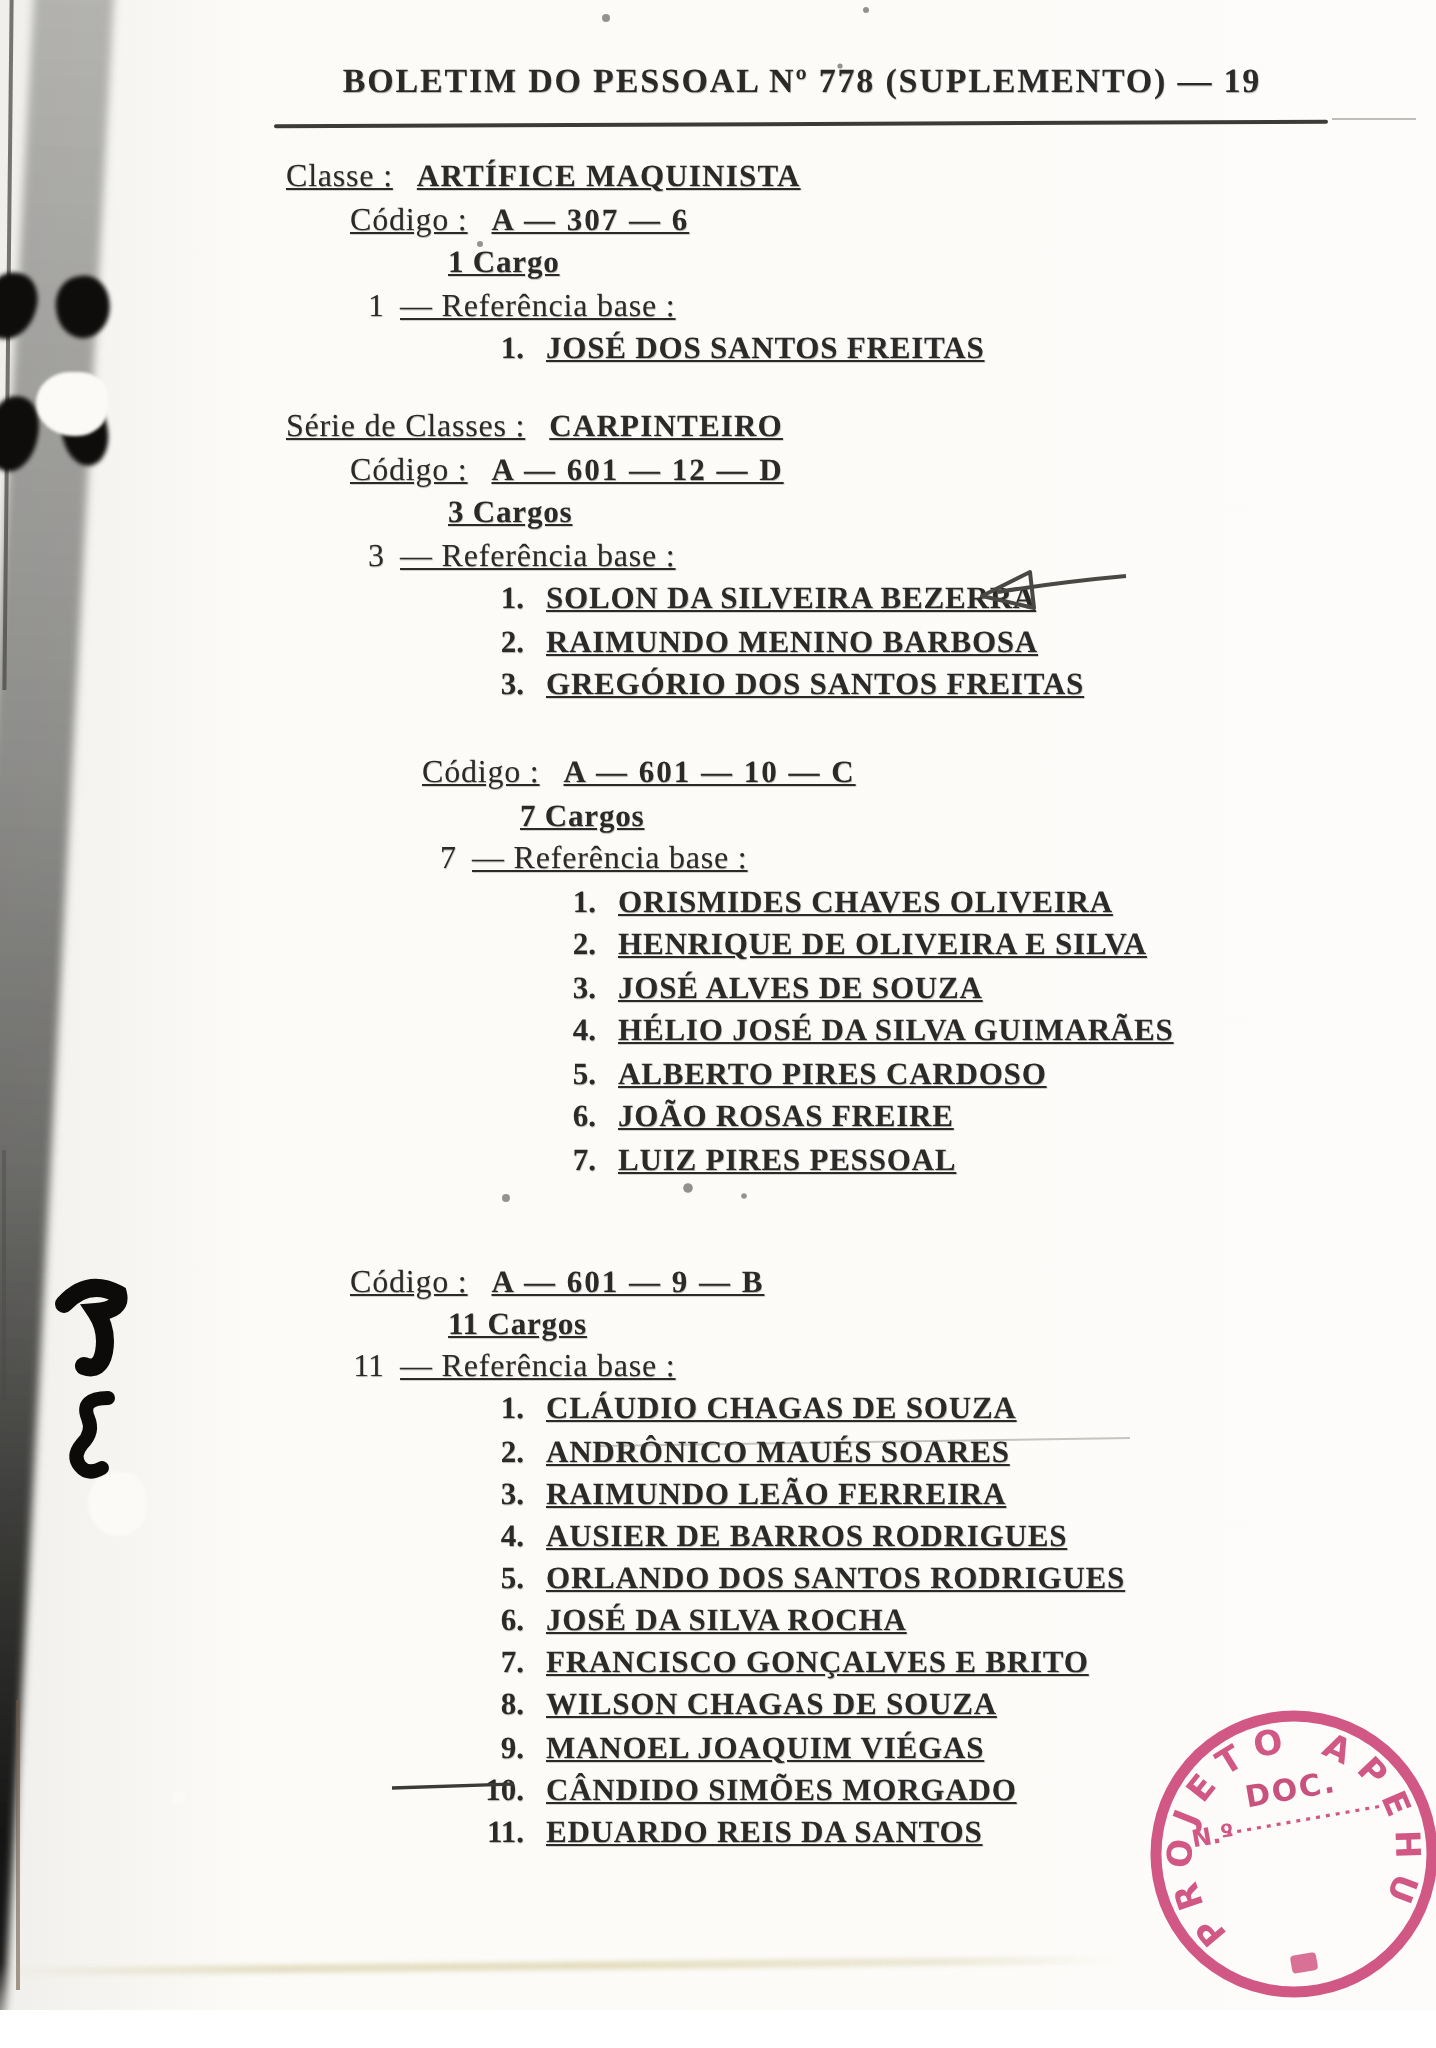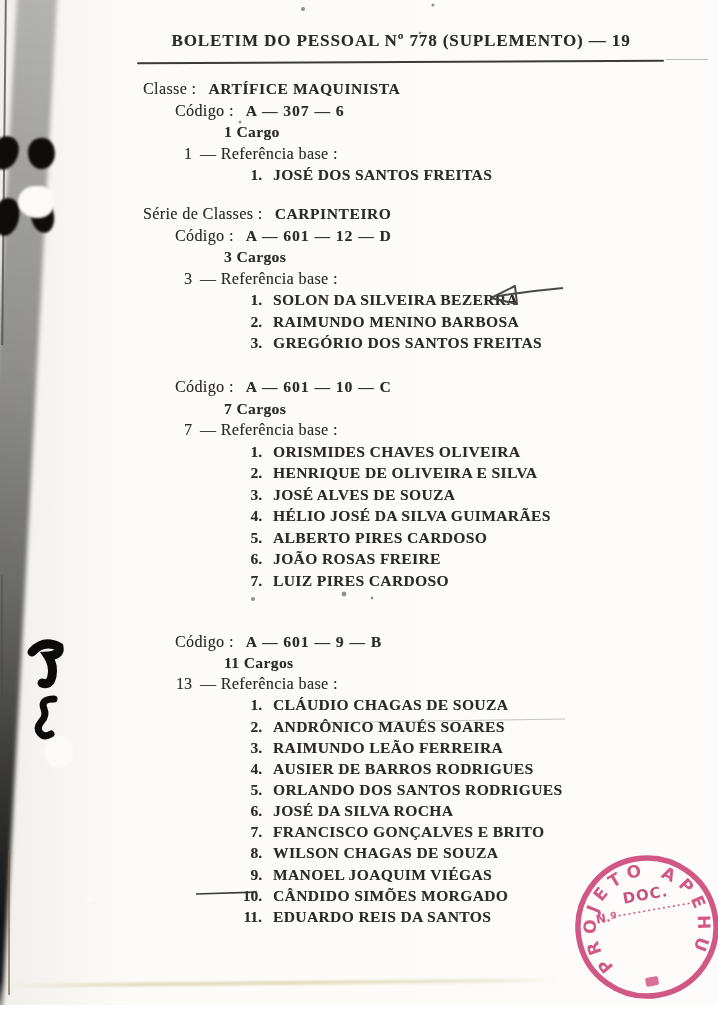"Classe : ARTÍFICE MAQUINISTA" .line { text-decoration: none -> underline }
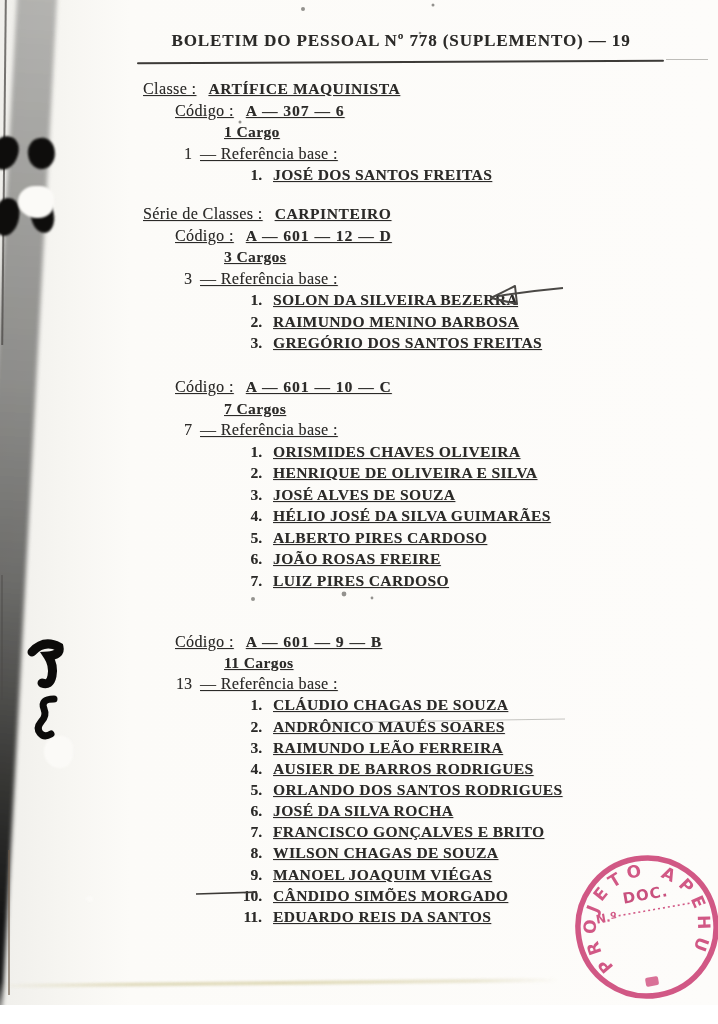"Código : A — 601 — 10" .s3 { padding-left: none -> 36px }
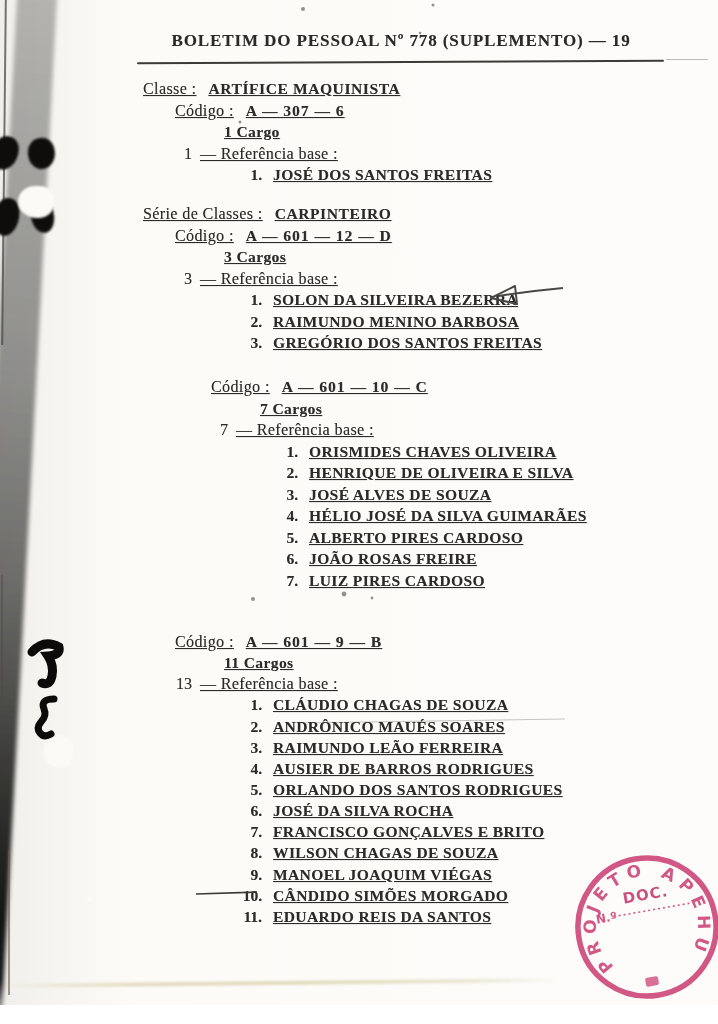"LUIZ PIRES CARDOSO" span.nm { text: CARDOSO -> PESSOAL }
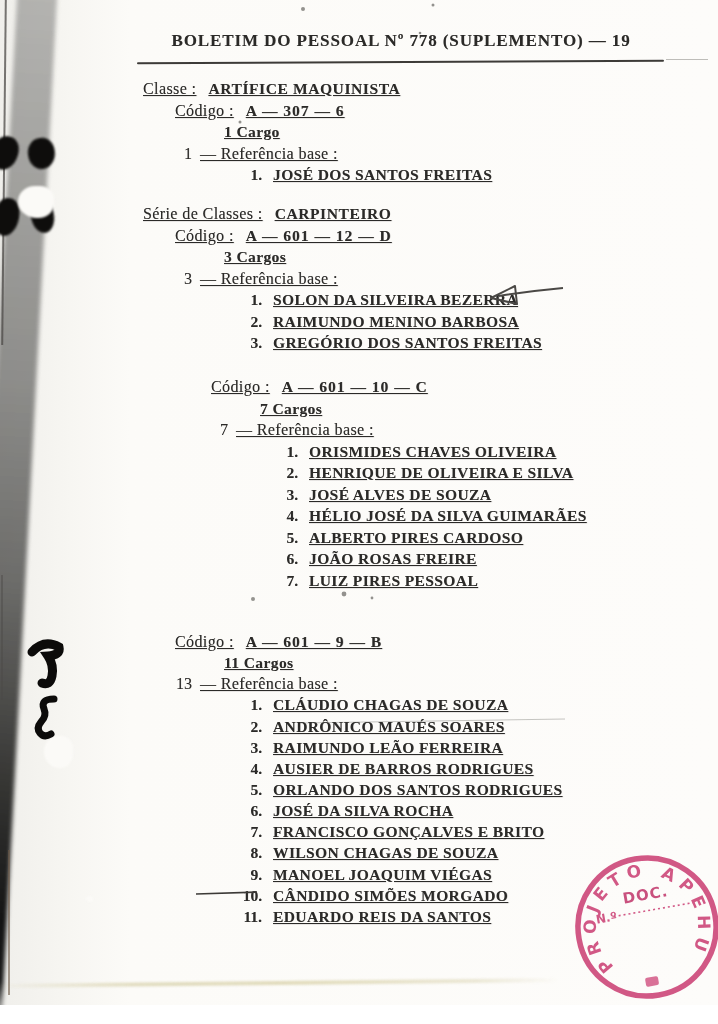"13" span.refnum { text: 13 -> 11 }
